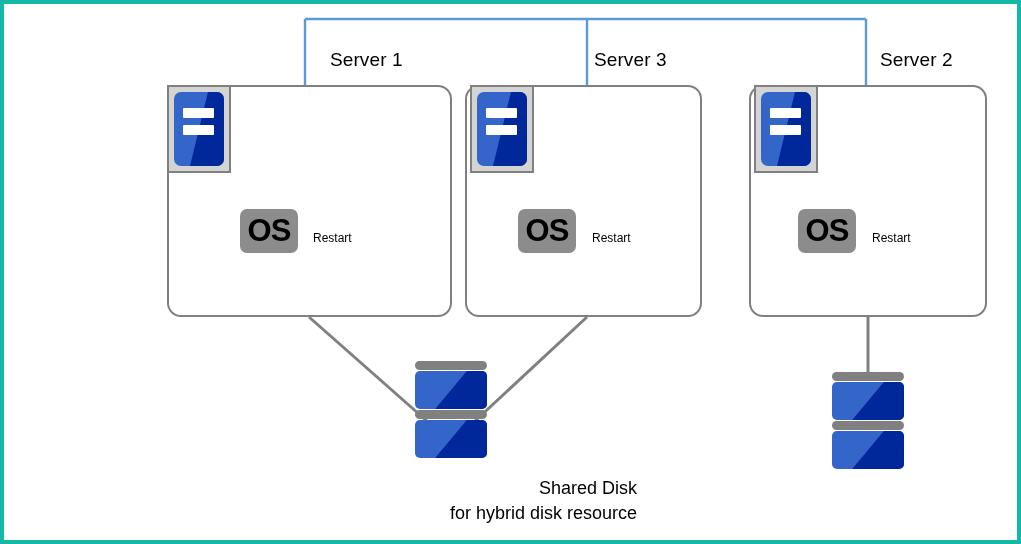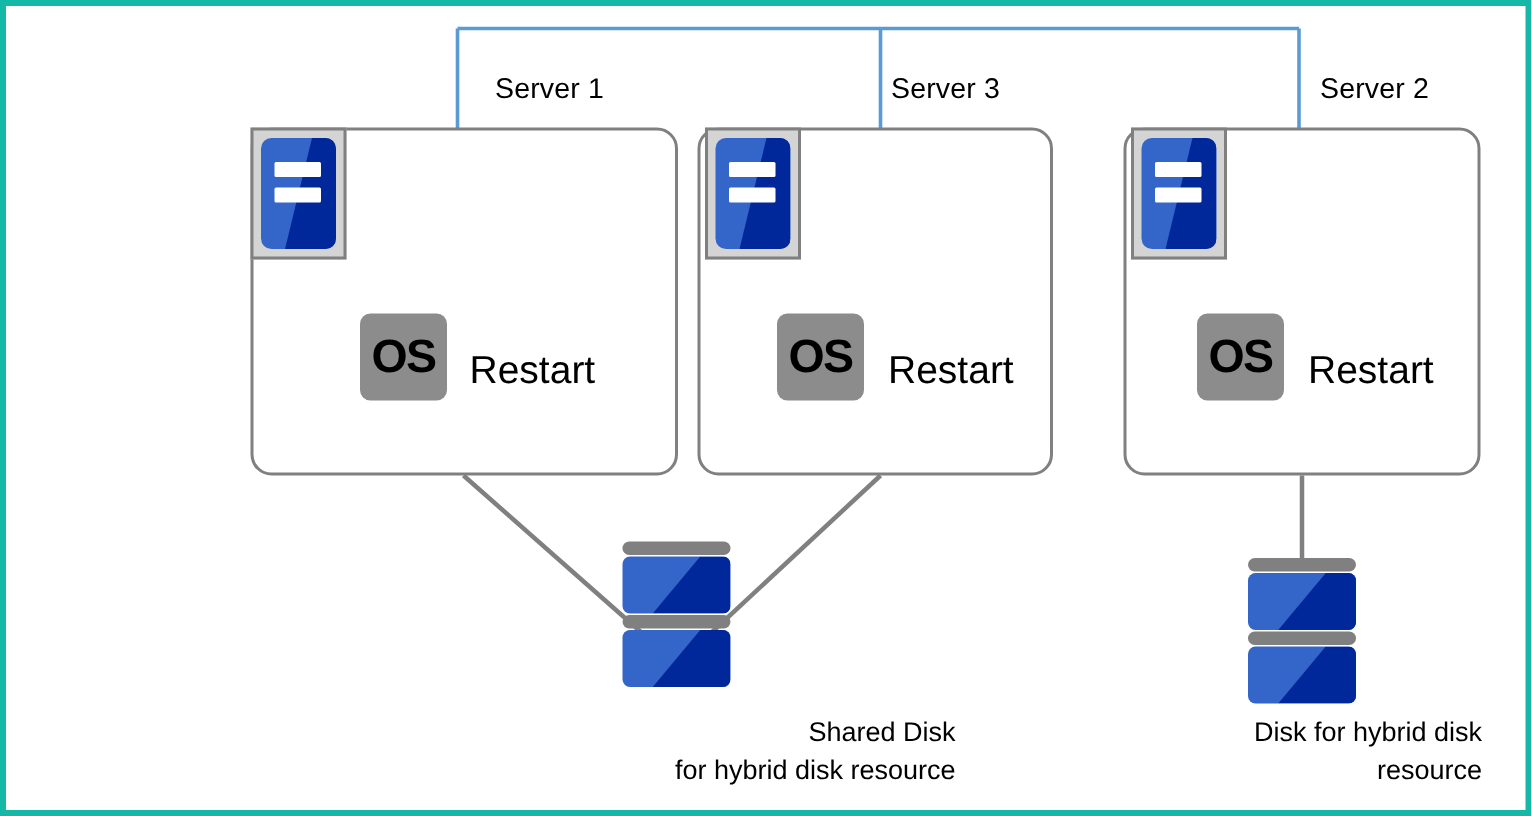"OS" .os-badge { height: 58px -> 44px }
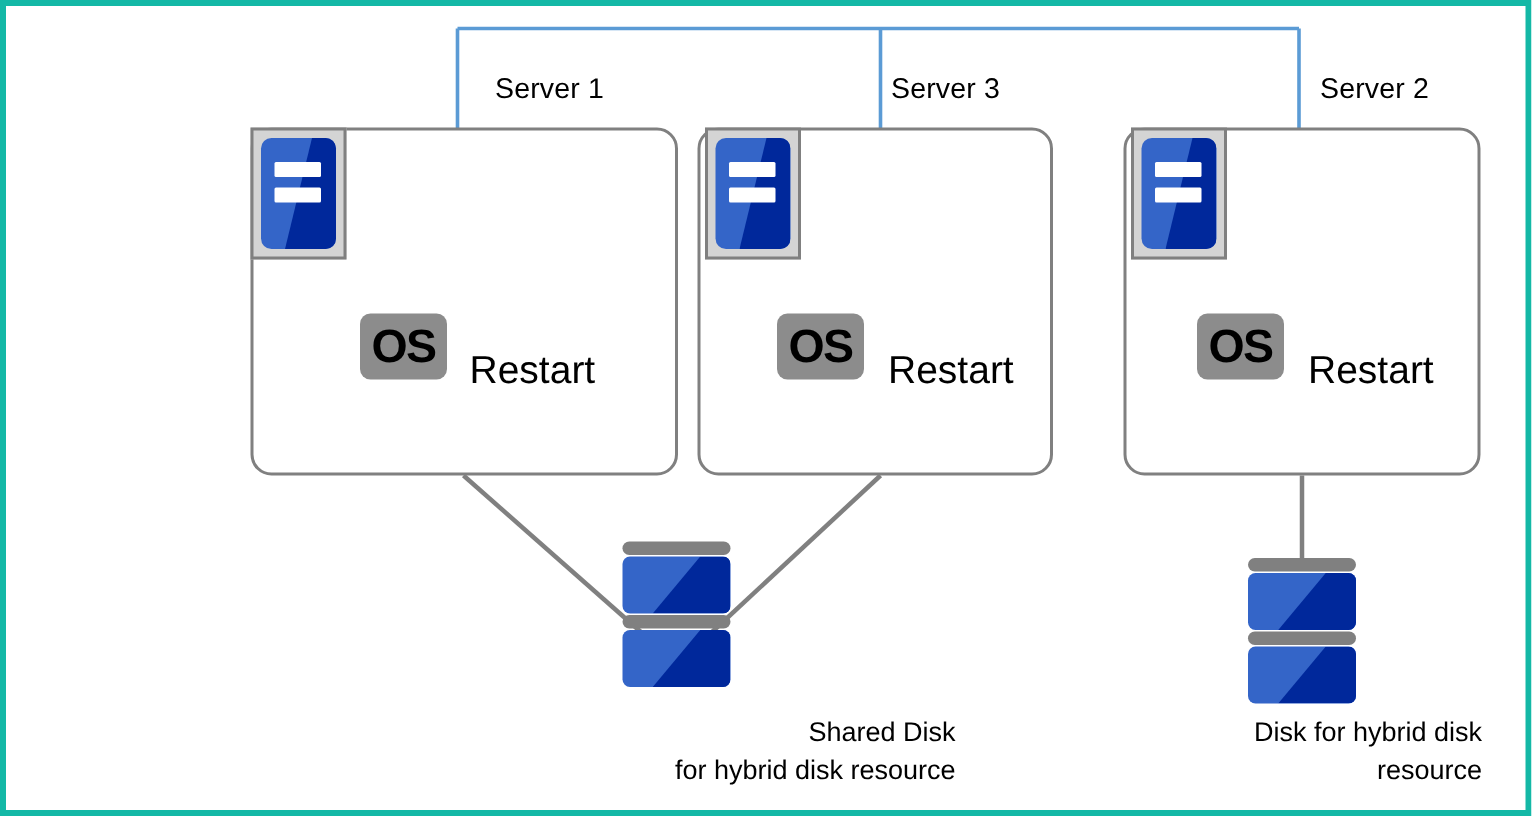"Restart" .restart-label { font-size: 26px -> 12px }
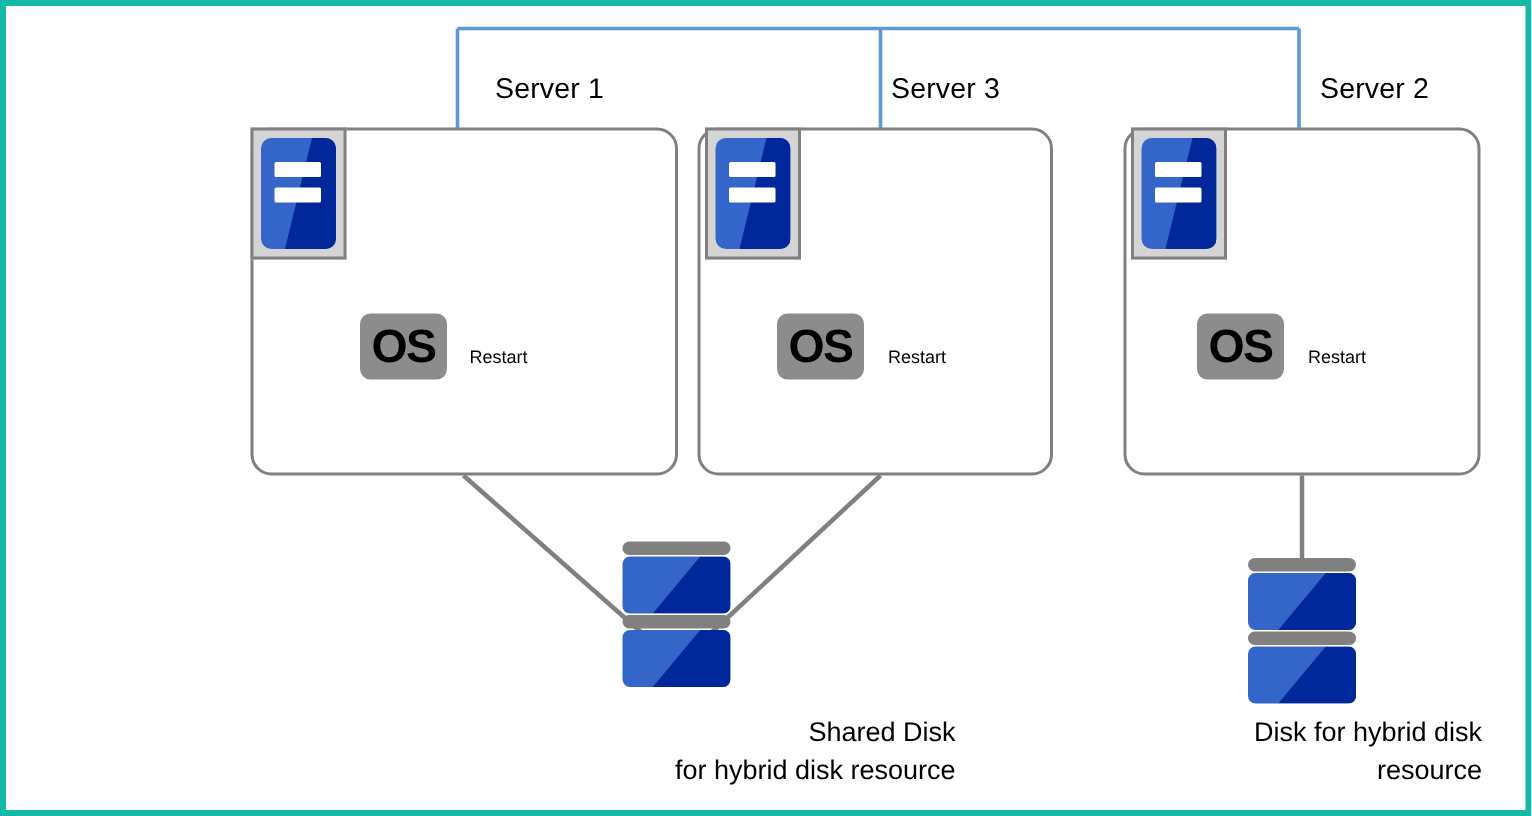"Disk for hybrid disk" div.disk-caption { html: <div>Disk for hybrid disk resource</div> -> none }
